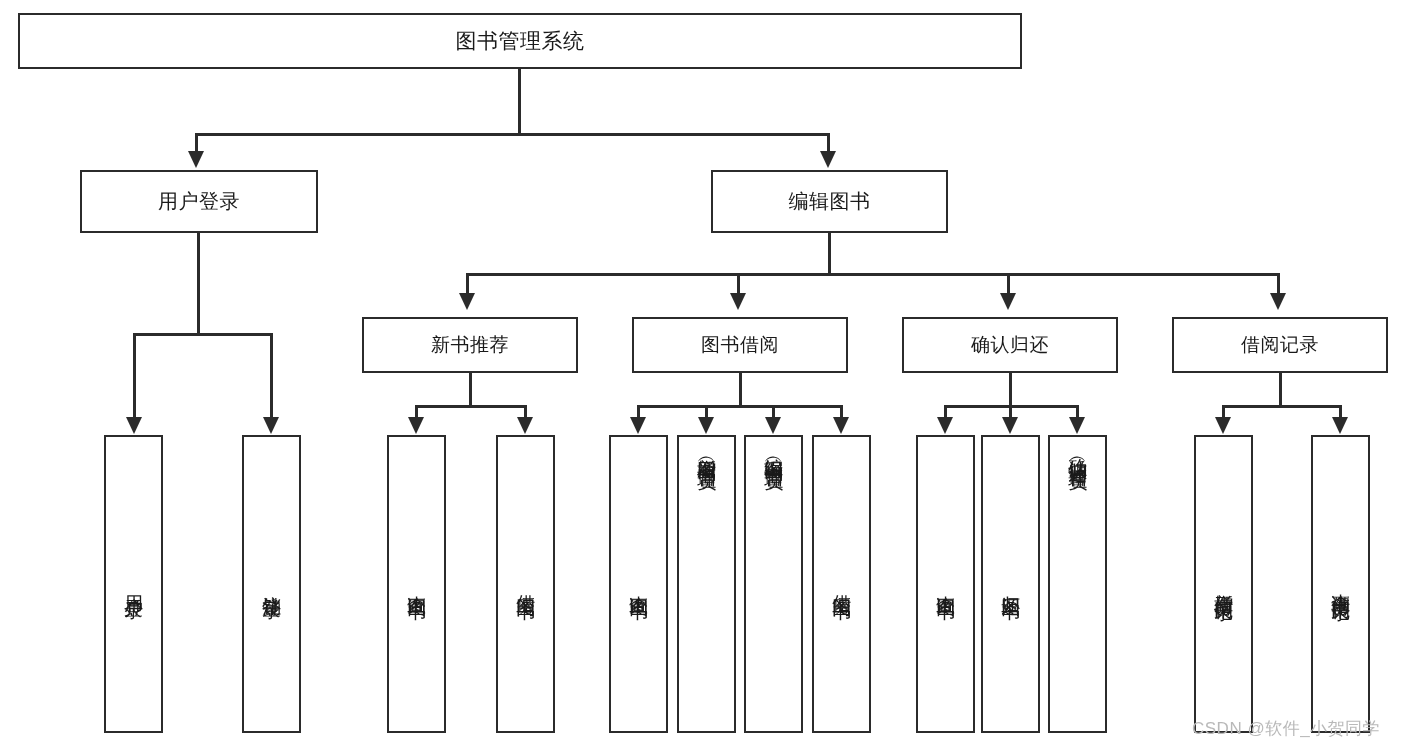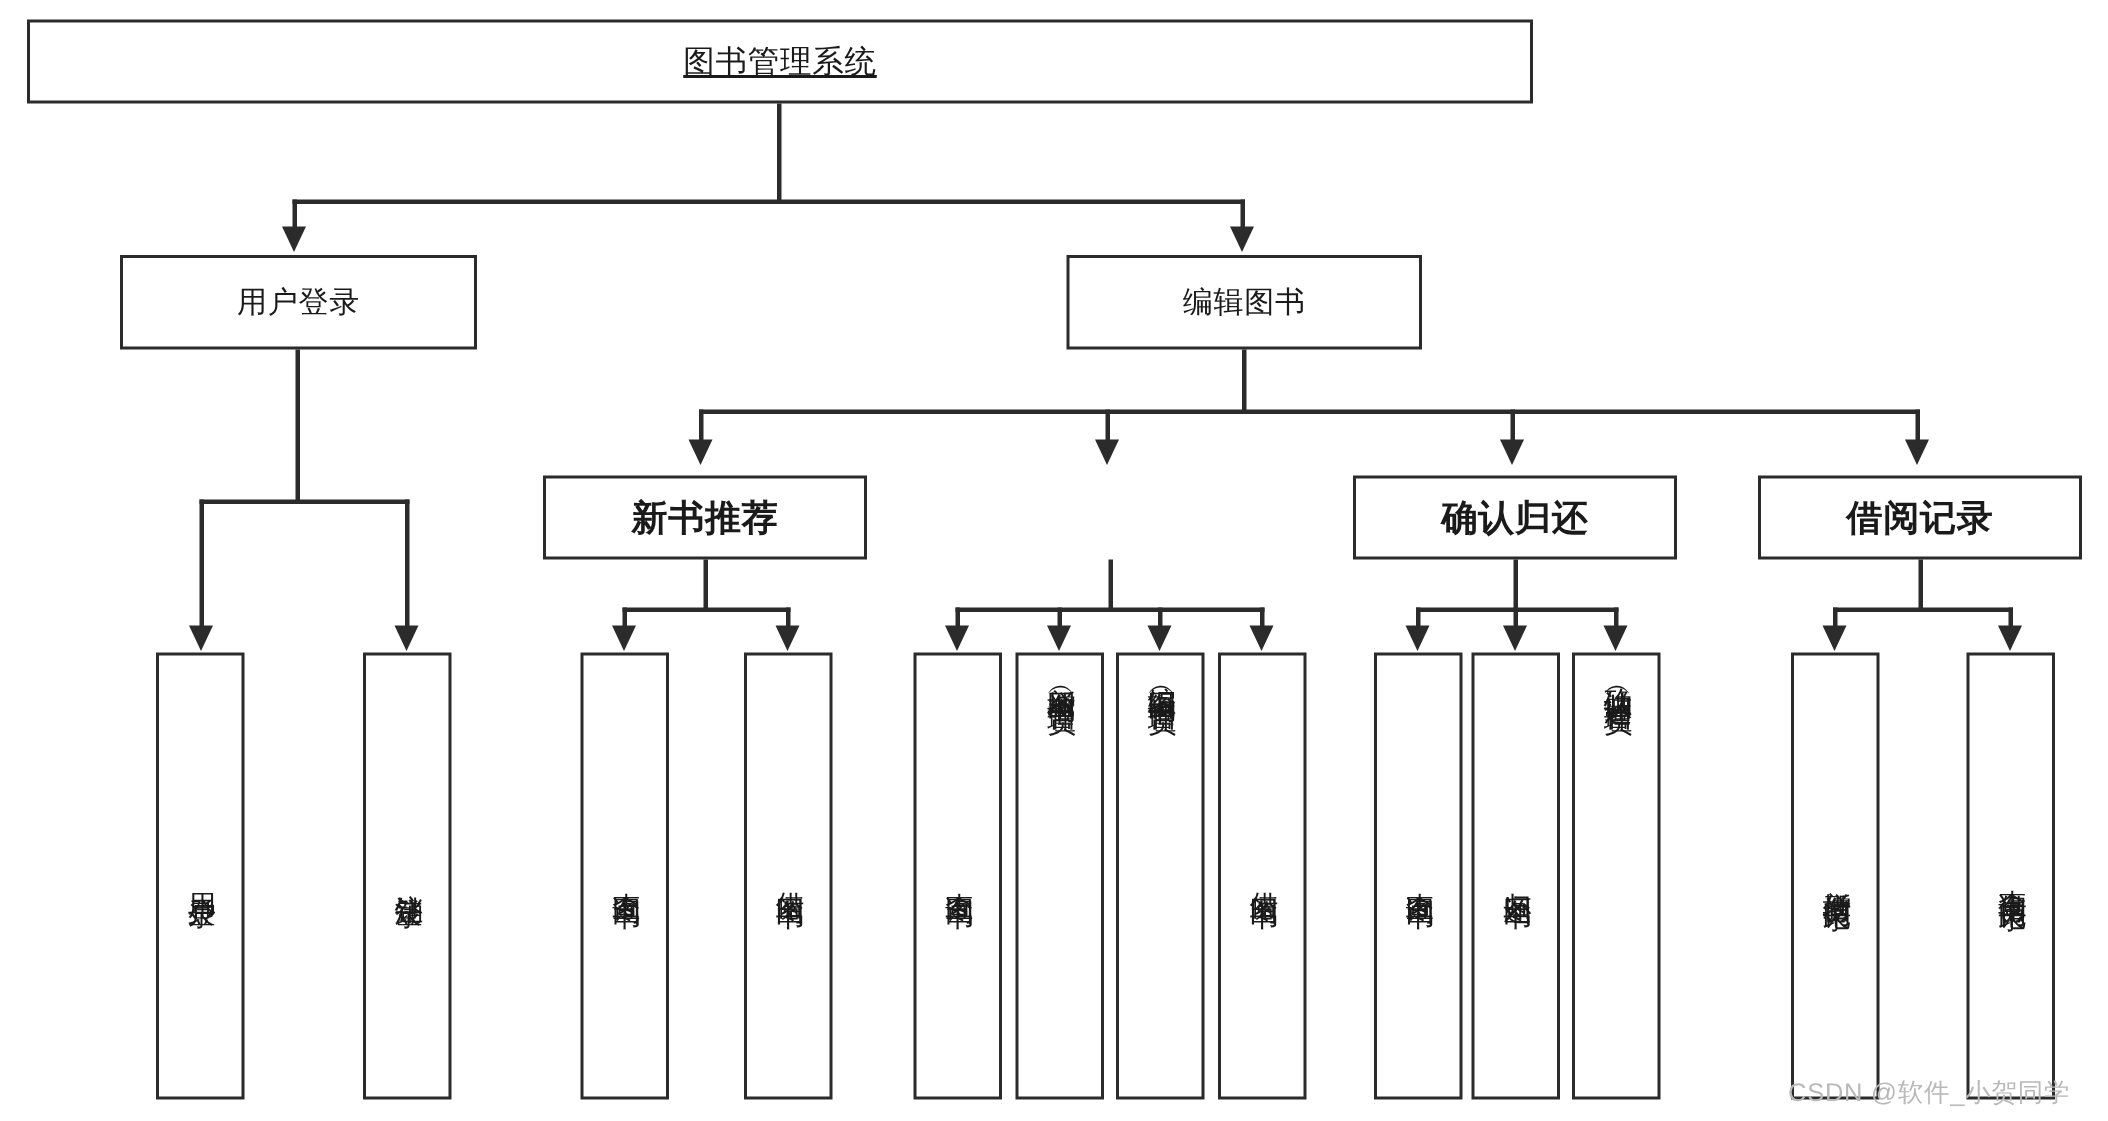"图书管理系统" div.node { text-decoration: underline -> none }
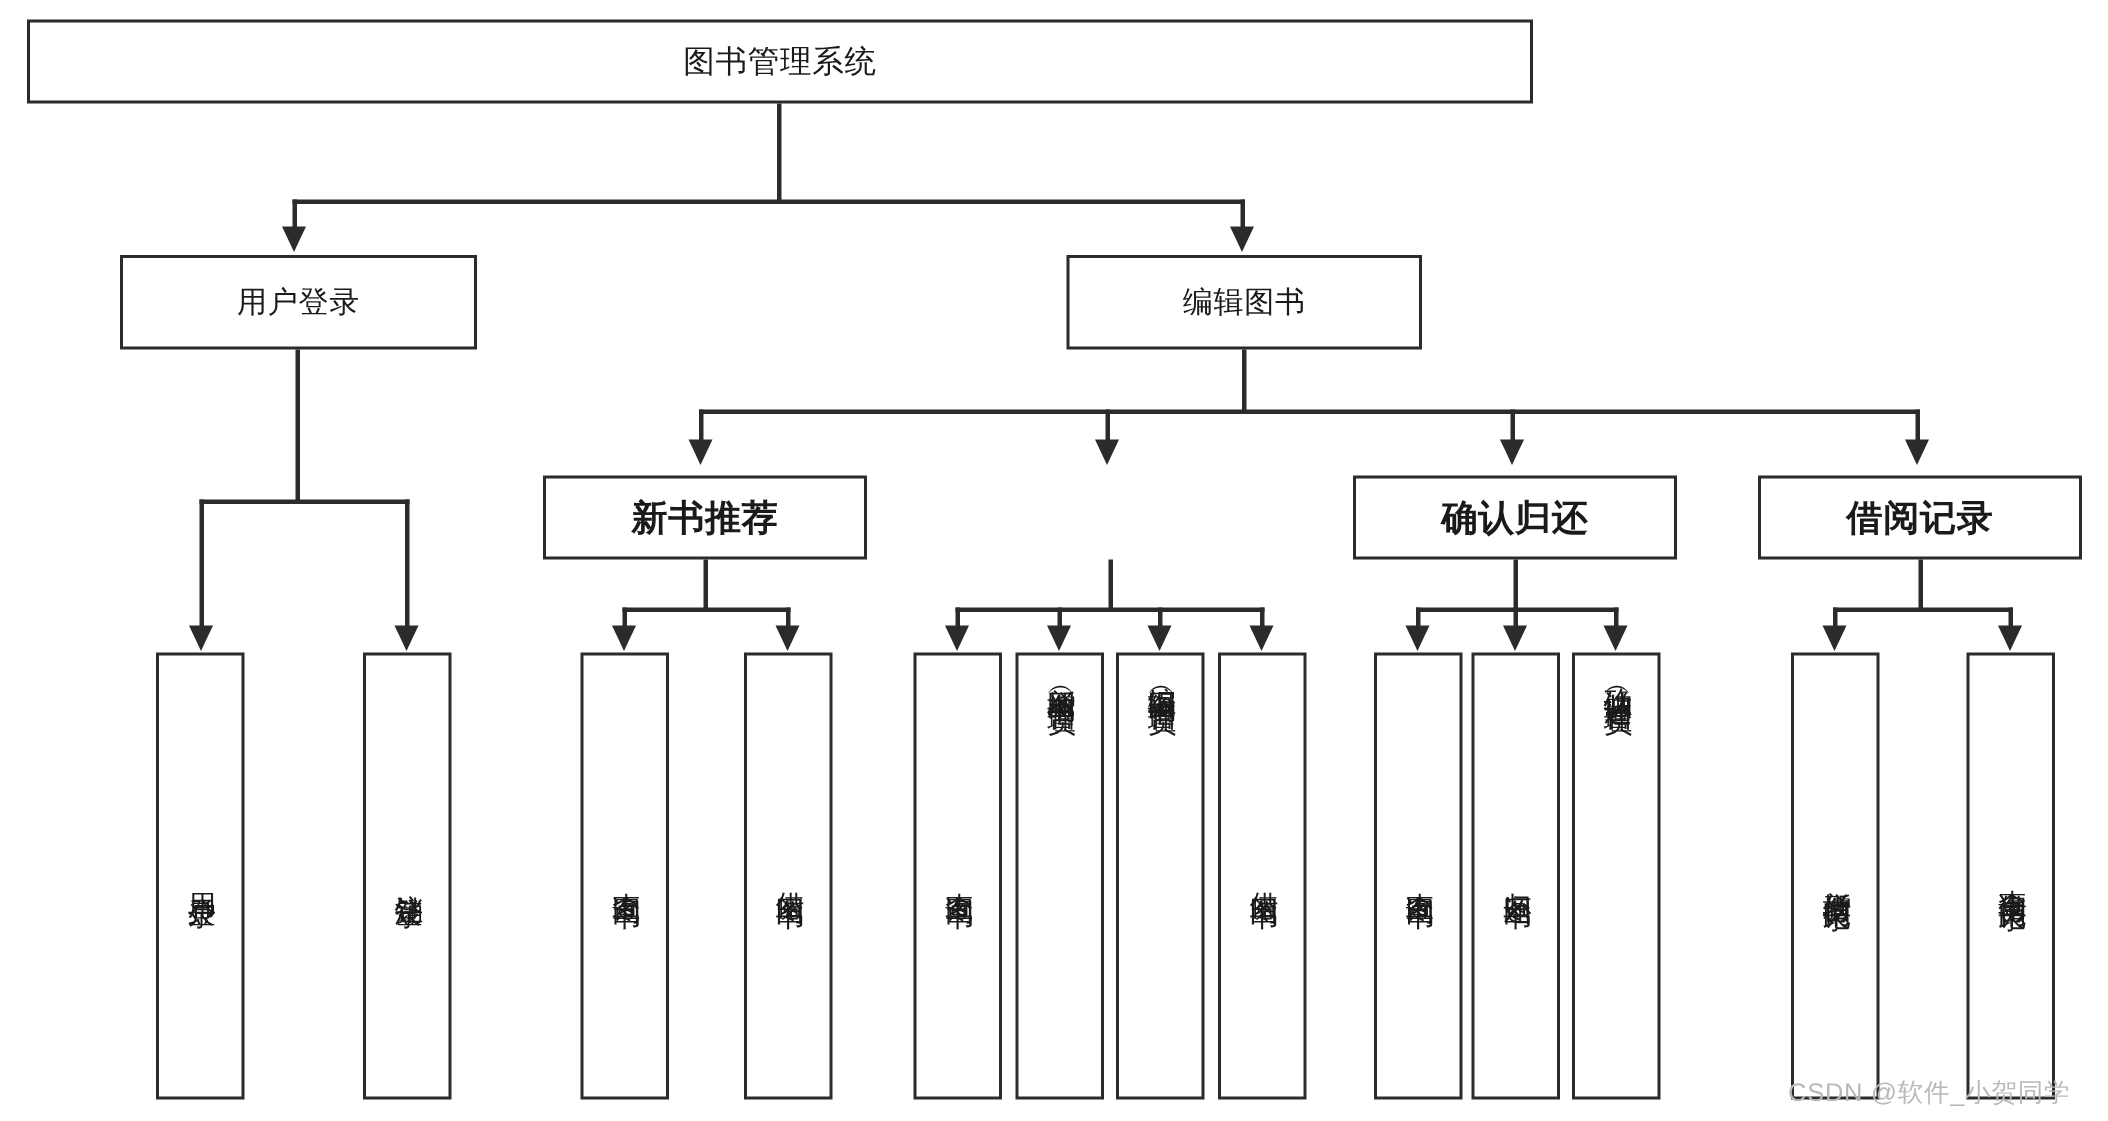"新书推荐" .node.lvl3 { font-size: 24px -> 19px; font-weight: bold -> none }
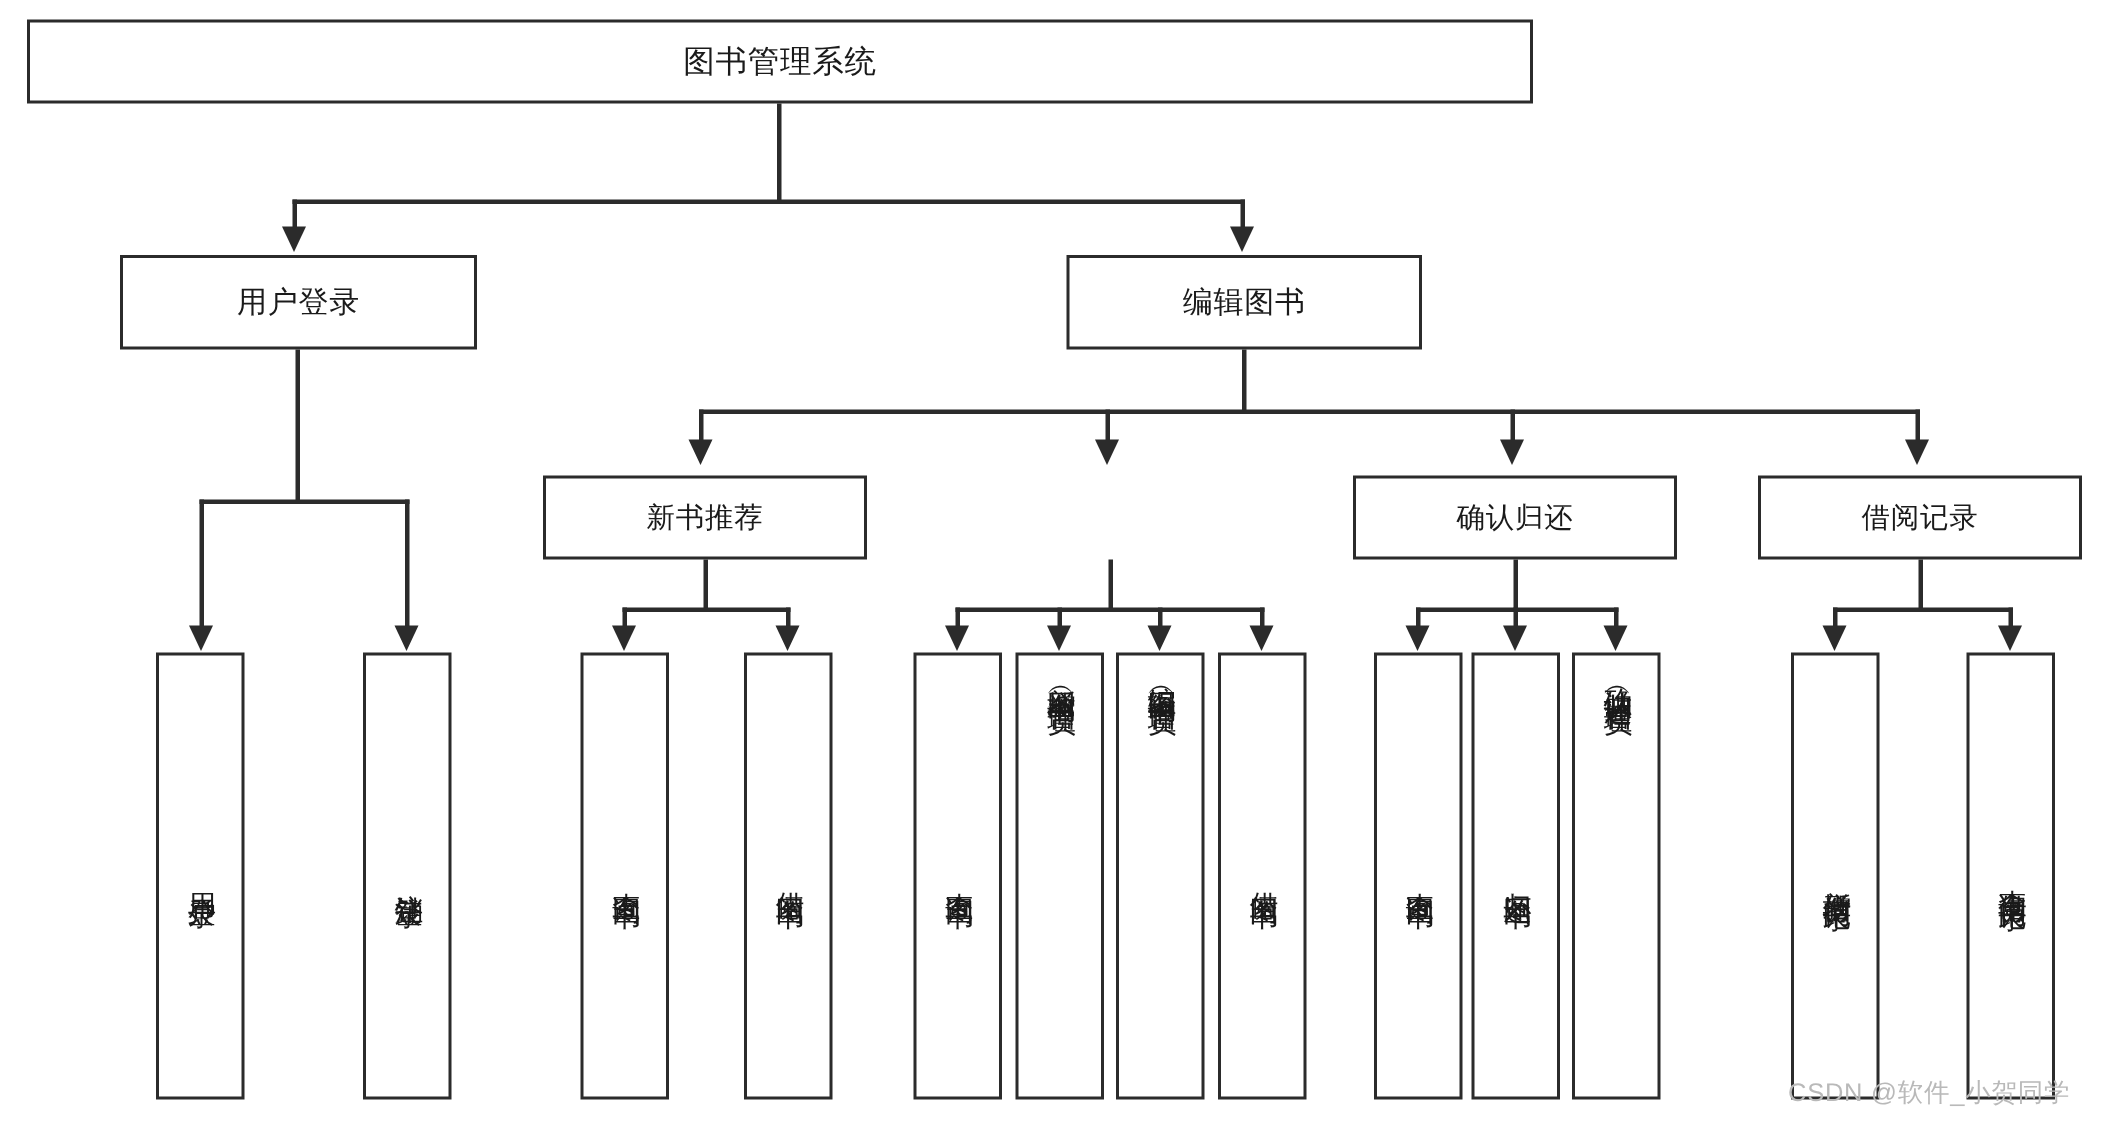"图书借阅" div.node { html: none -> <div> <span>图书借阅</span> </div> }
